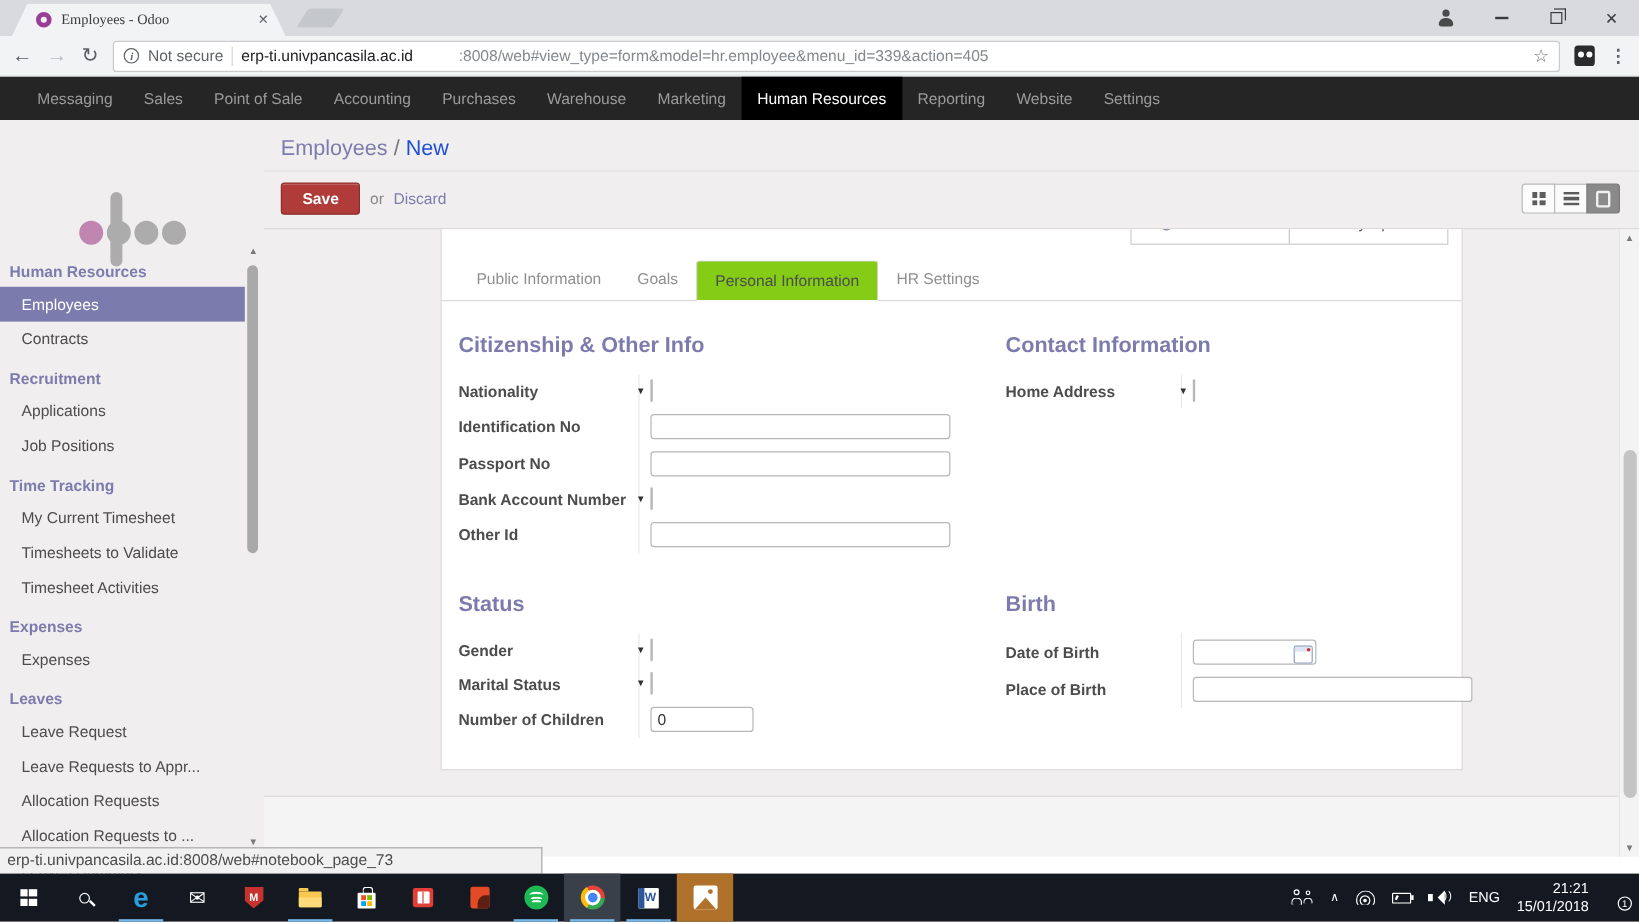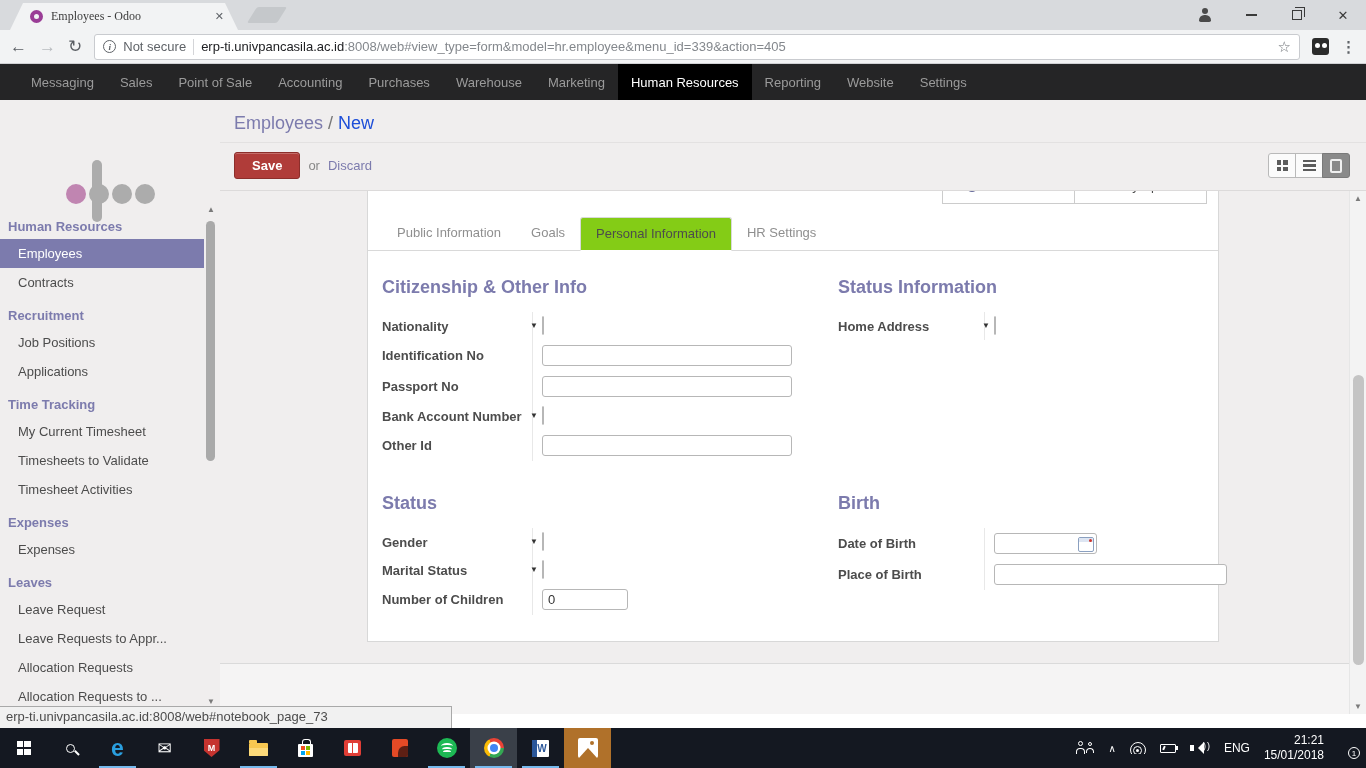":8008/web#view_type=form&model=hr.employ" .url-rest { margin-left: none -> 38px }
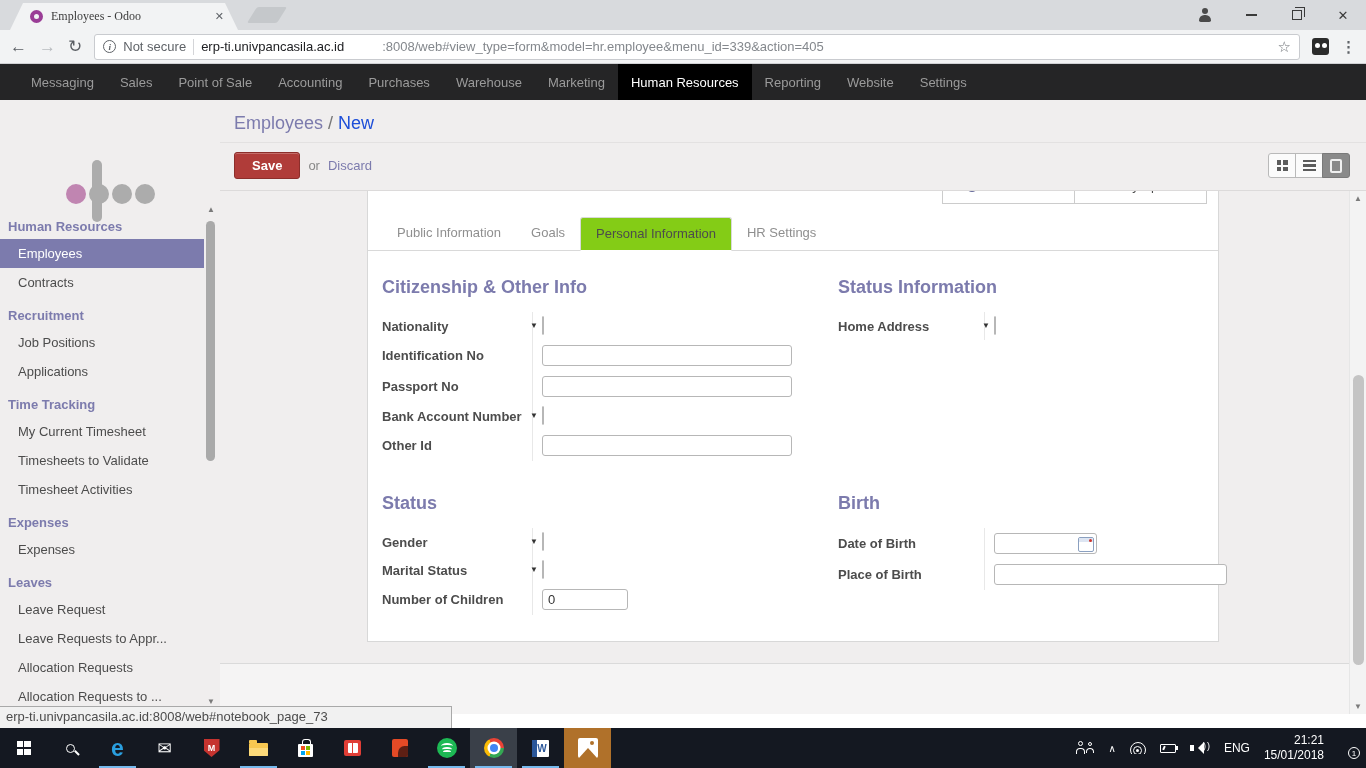"Status Information" h2 { text: Status -> Contact }
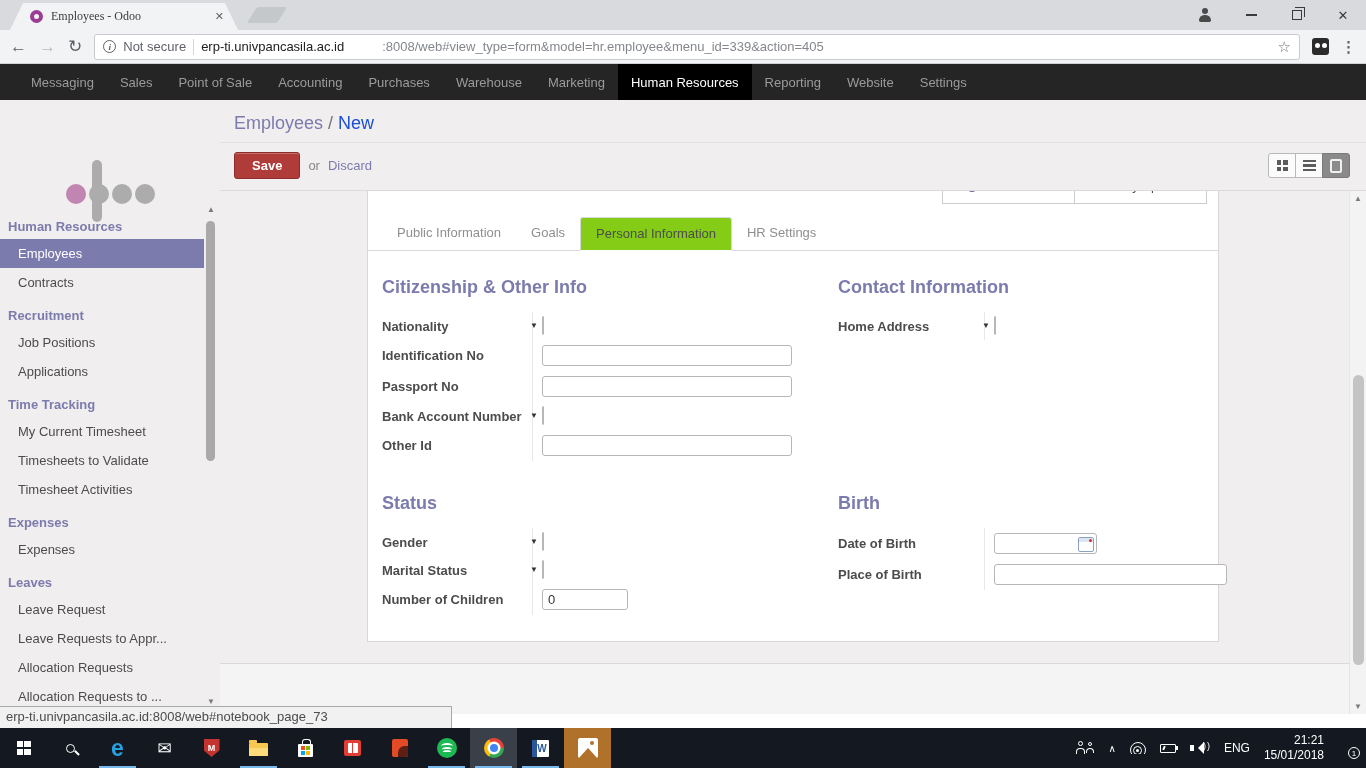"Job Positions" div.m-item { order: before "Applications" -> after "Applications" }
